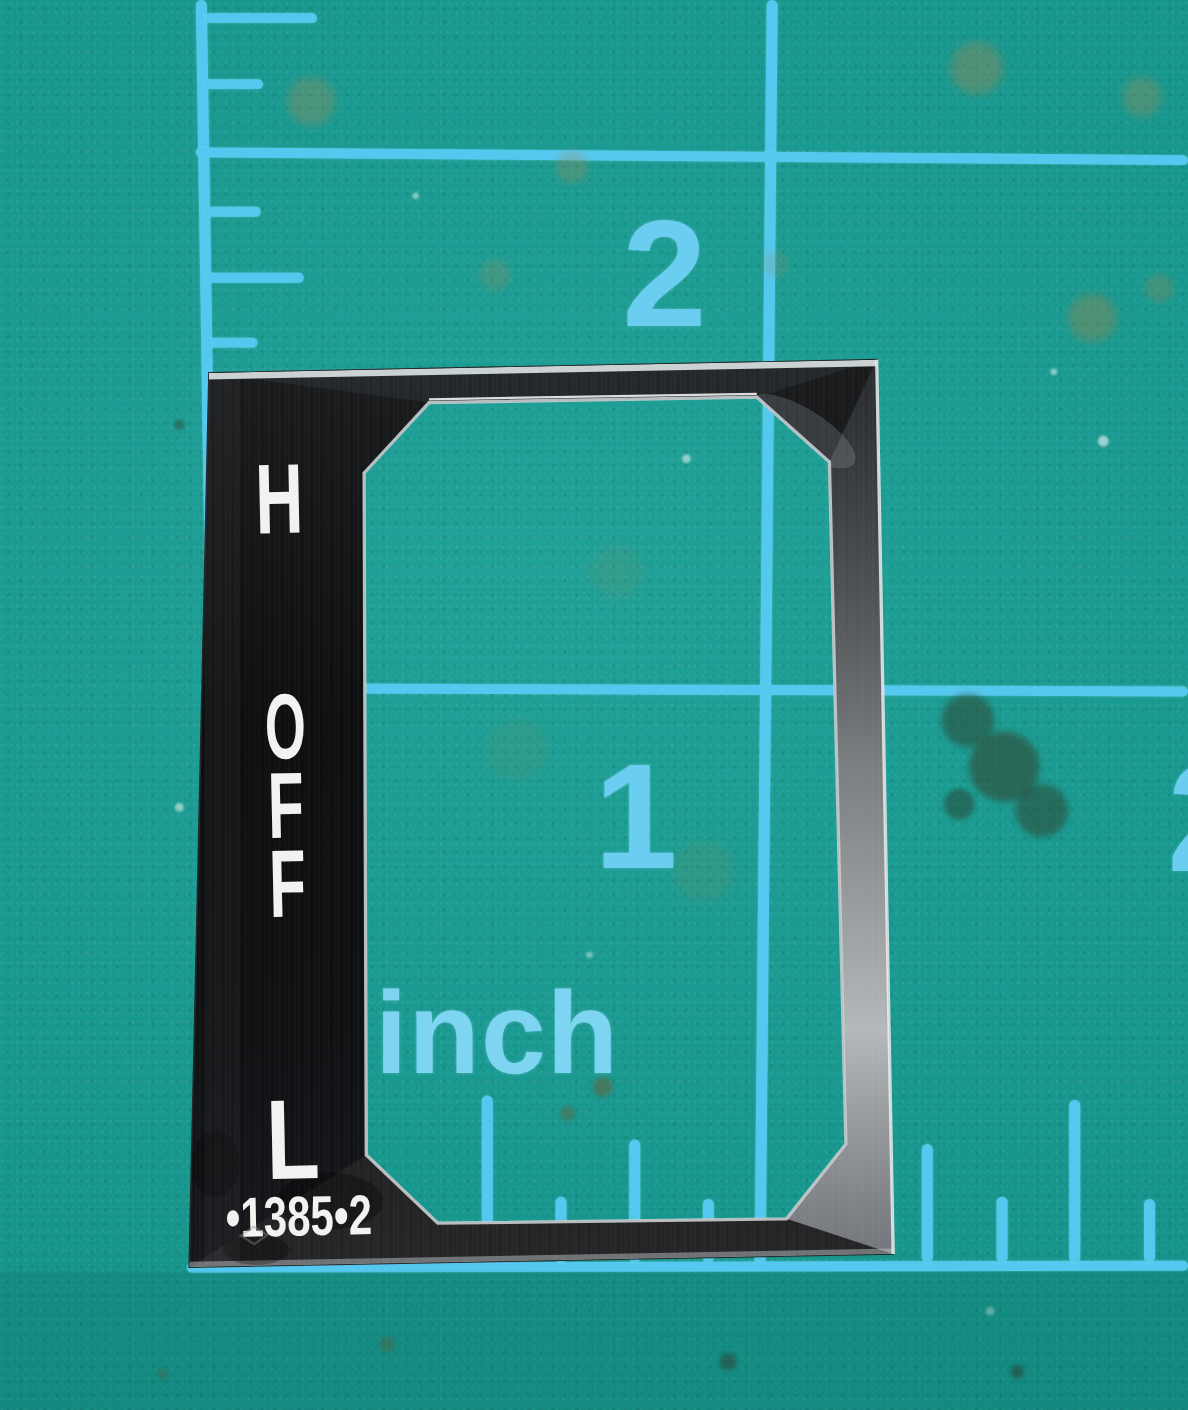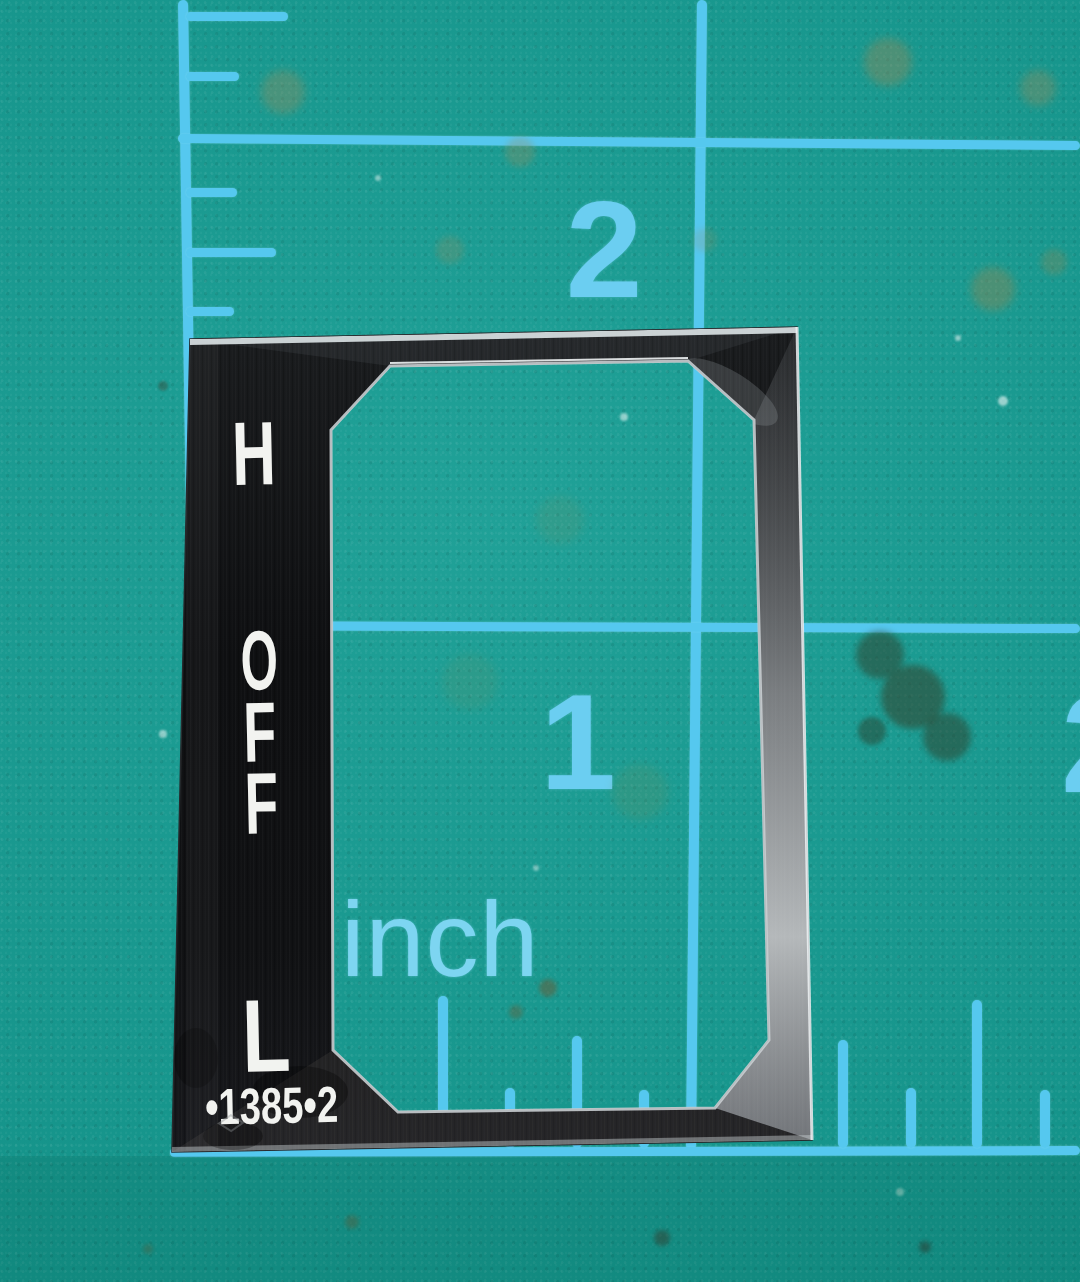"inch" #inch-label { font-weight: normal -> bold }
